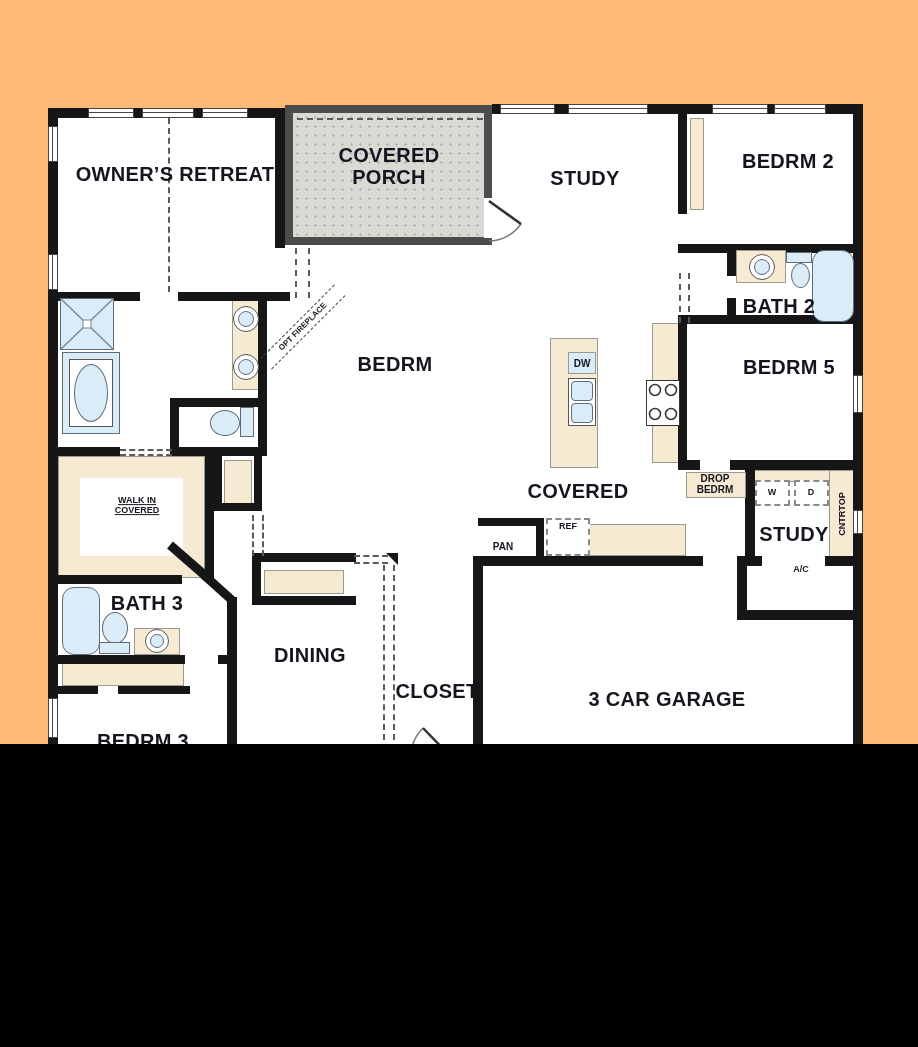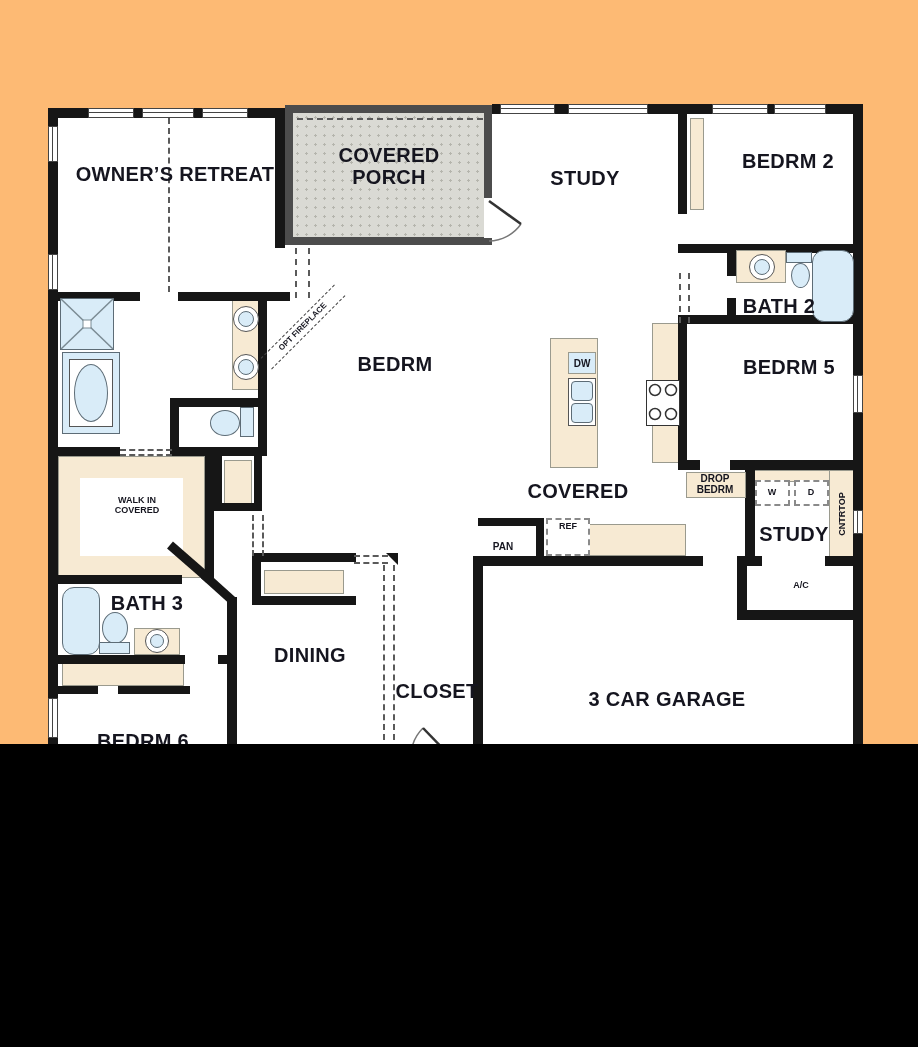"WALK IN" div.lbl { text-decoration: none -> underline }
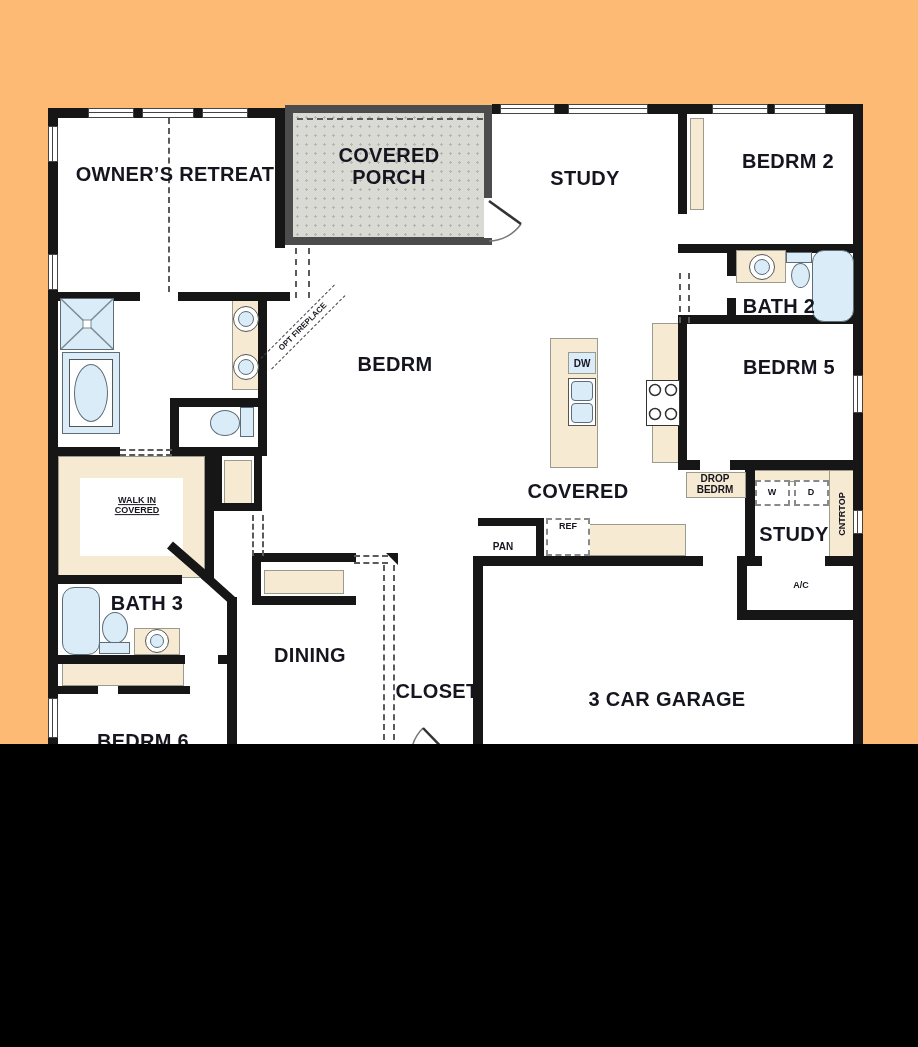"A/C" div.lbl { top: 586px -> 570px }
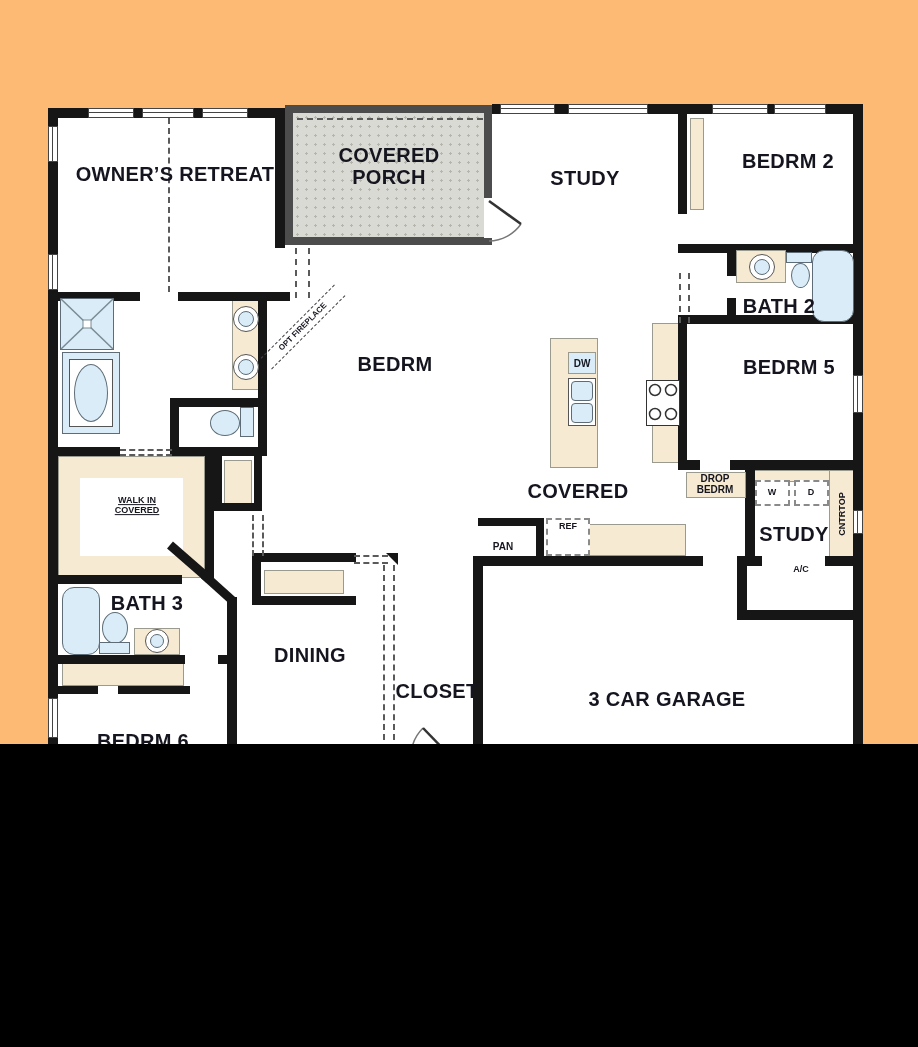"BEDRM 6" div.lbl { text: 6 -> 3 }
